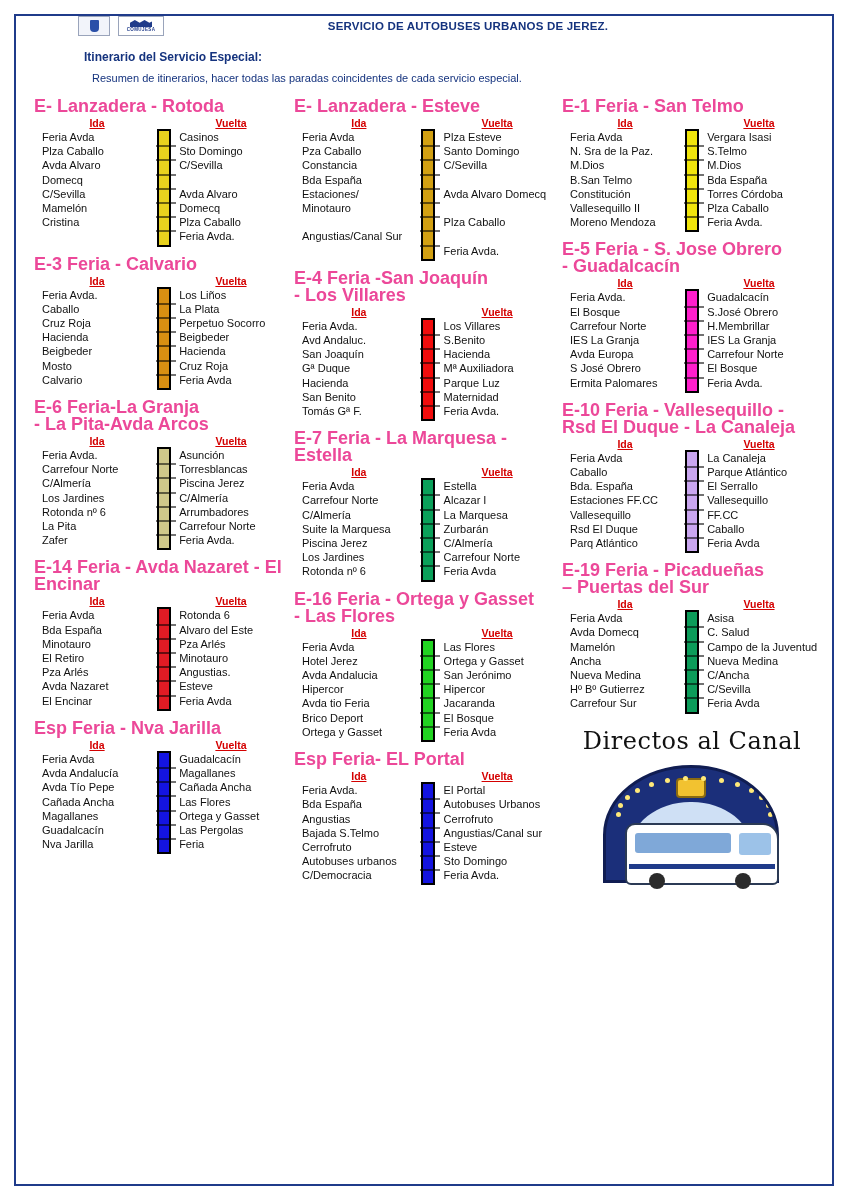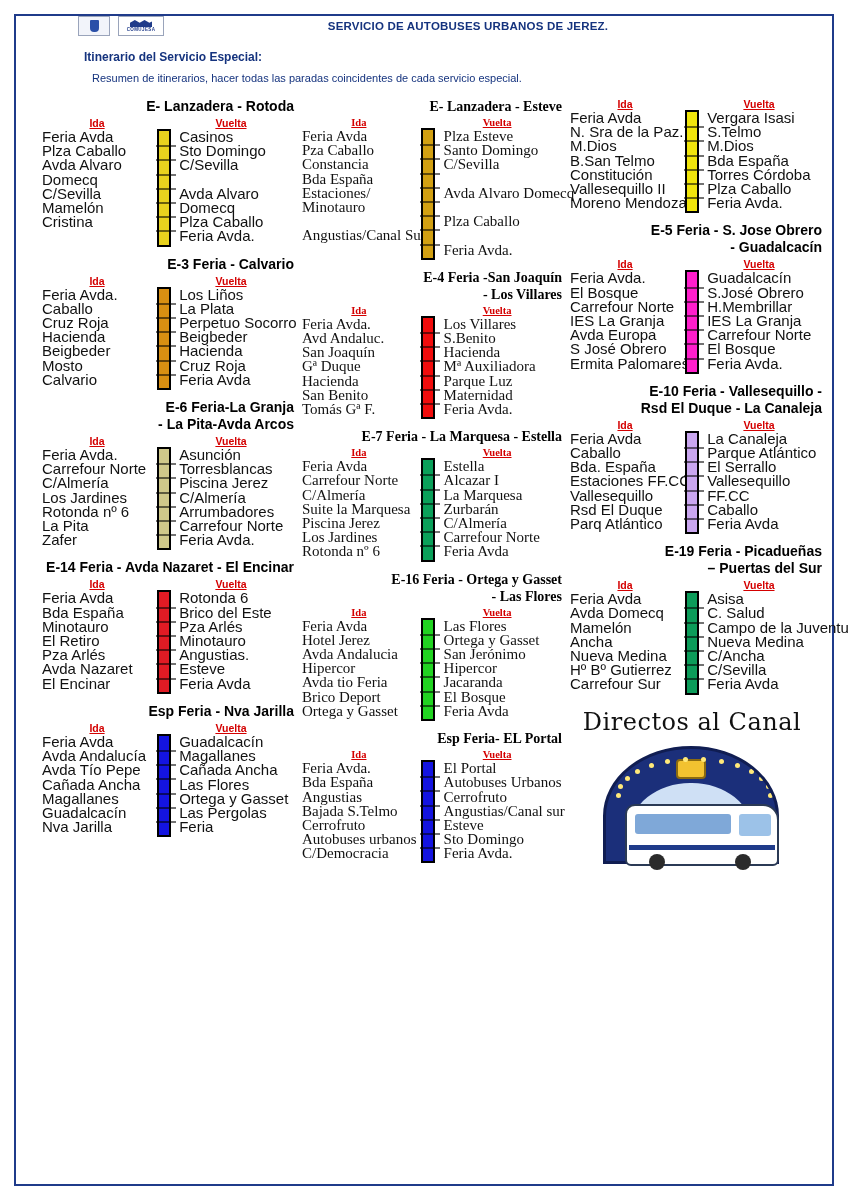"E- Lanzadera - Rotoda" .block-title { color: #000000 -> #ec4899; font-size: 14px -> 18px; text-align: right -> left }
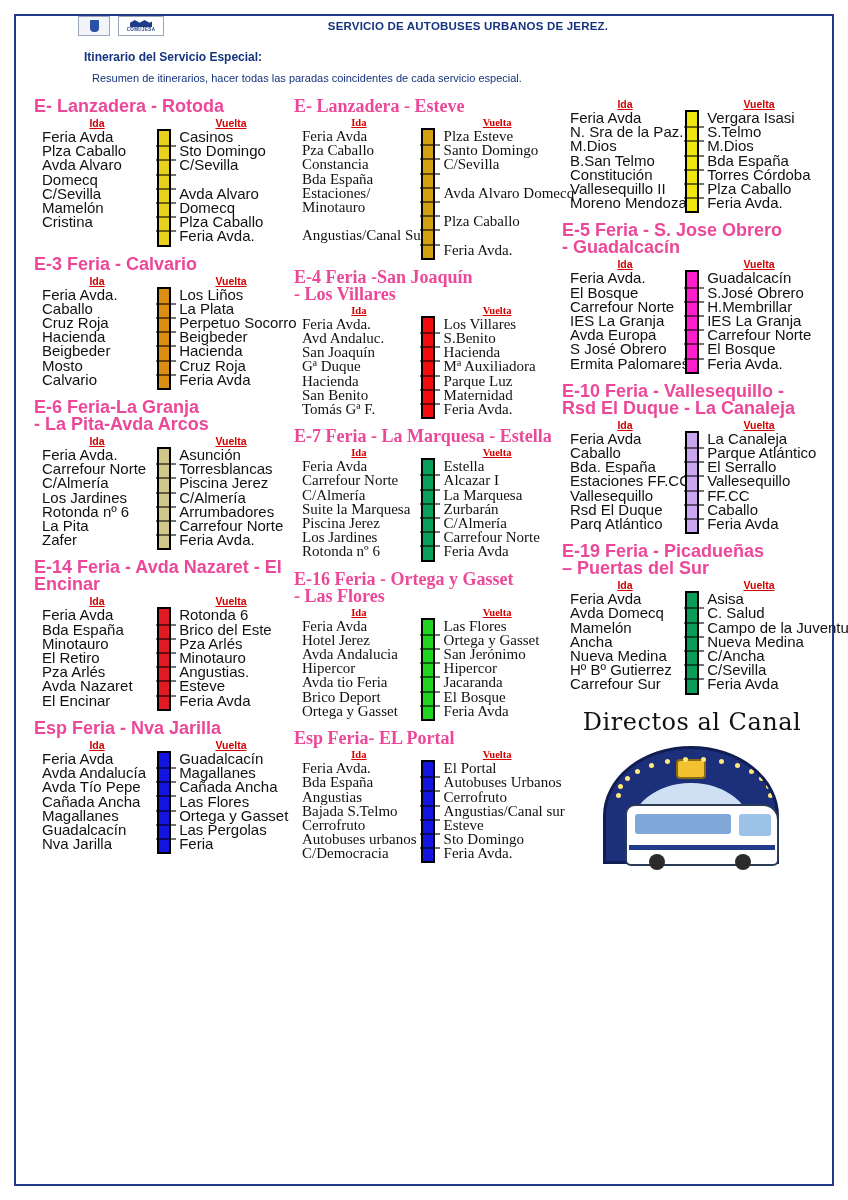"E- Lanzadera - Esteve" .col2 { font-family: Liberation Serif, serif -> none }
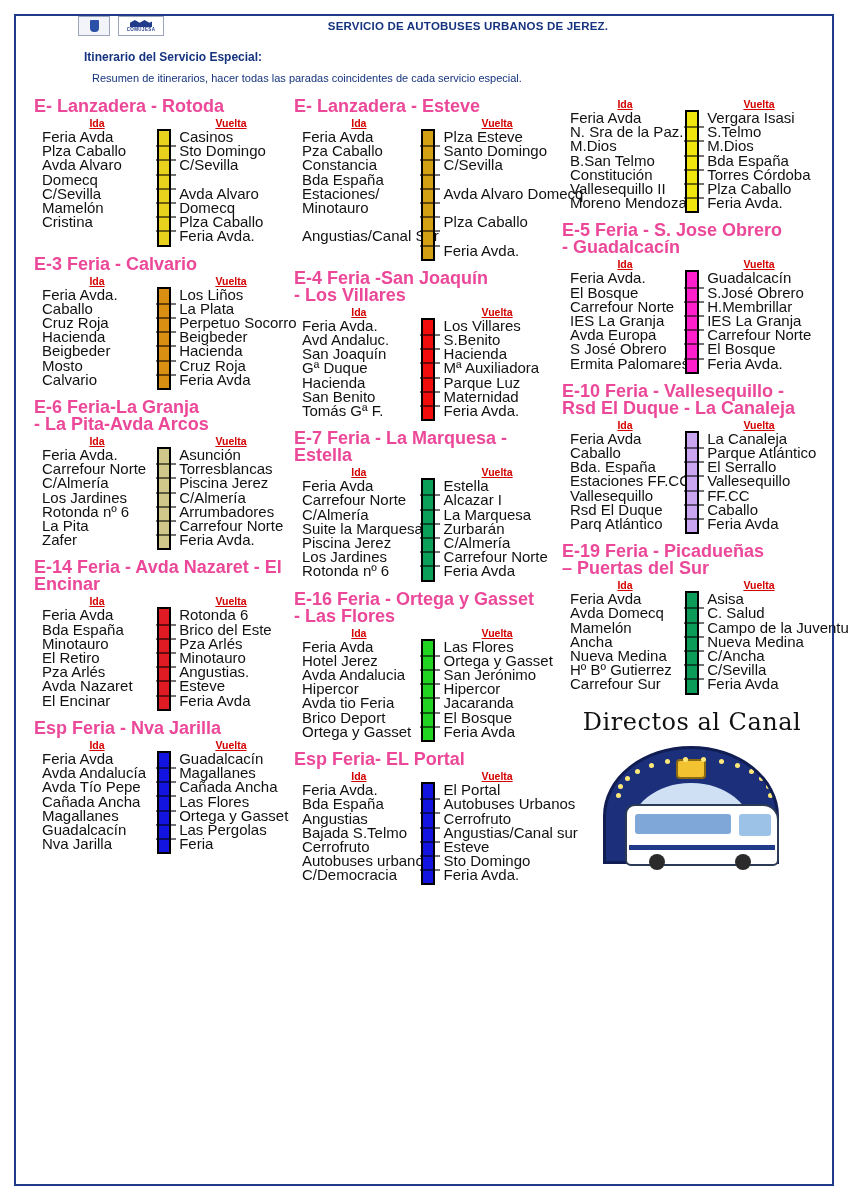"E-1 Feria - San Telmo" div.block-title { html: none -> <div>E-1 Feria - San Telmo</div> }
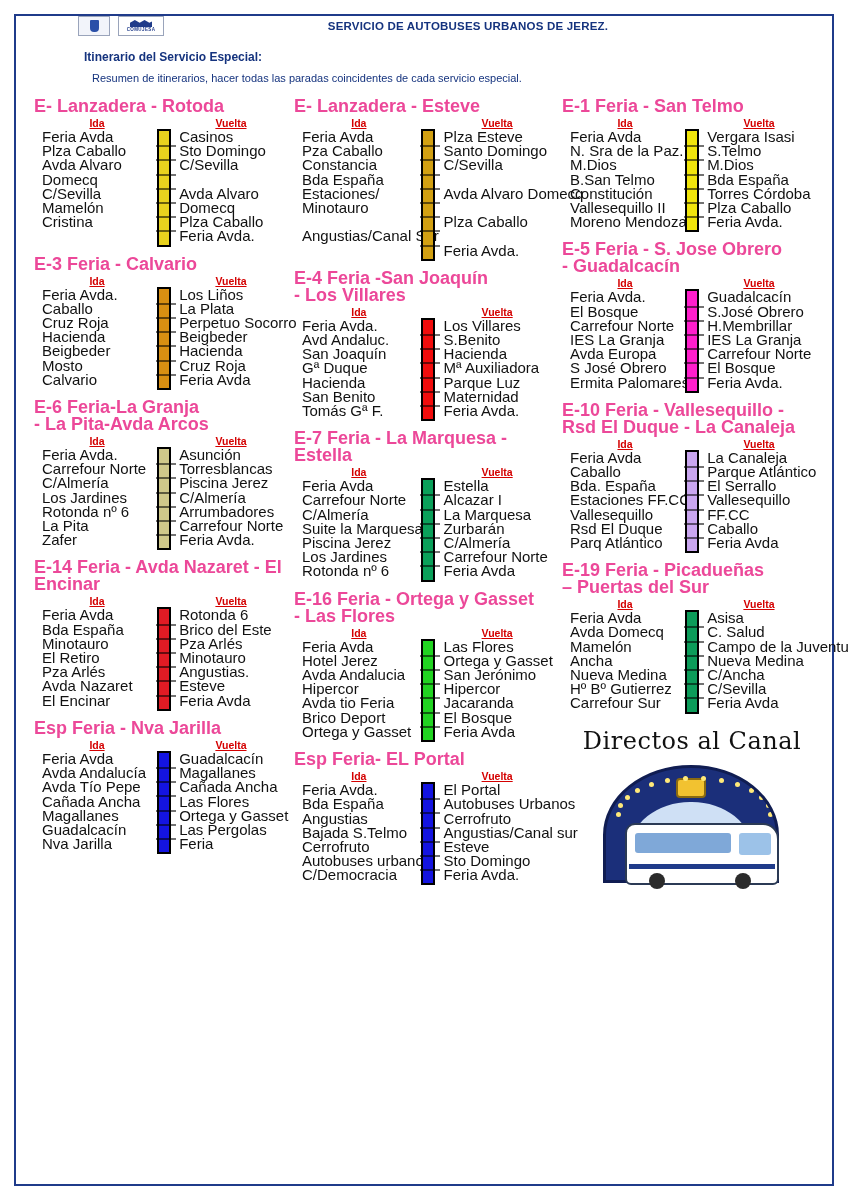"Feria Avda" .lst { font-size: 15px -> 11px }
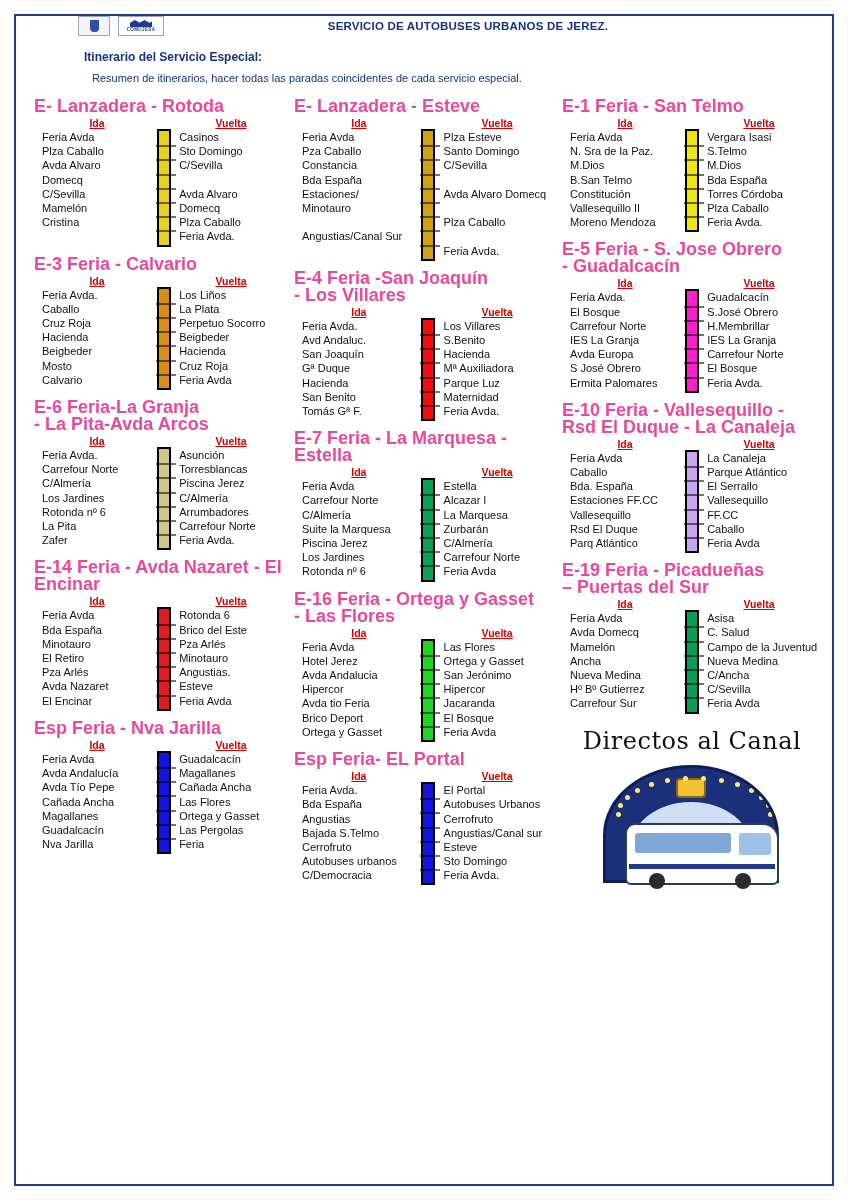"Brico del Este" div { text: Brico -> Alvaro }
